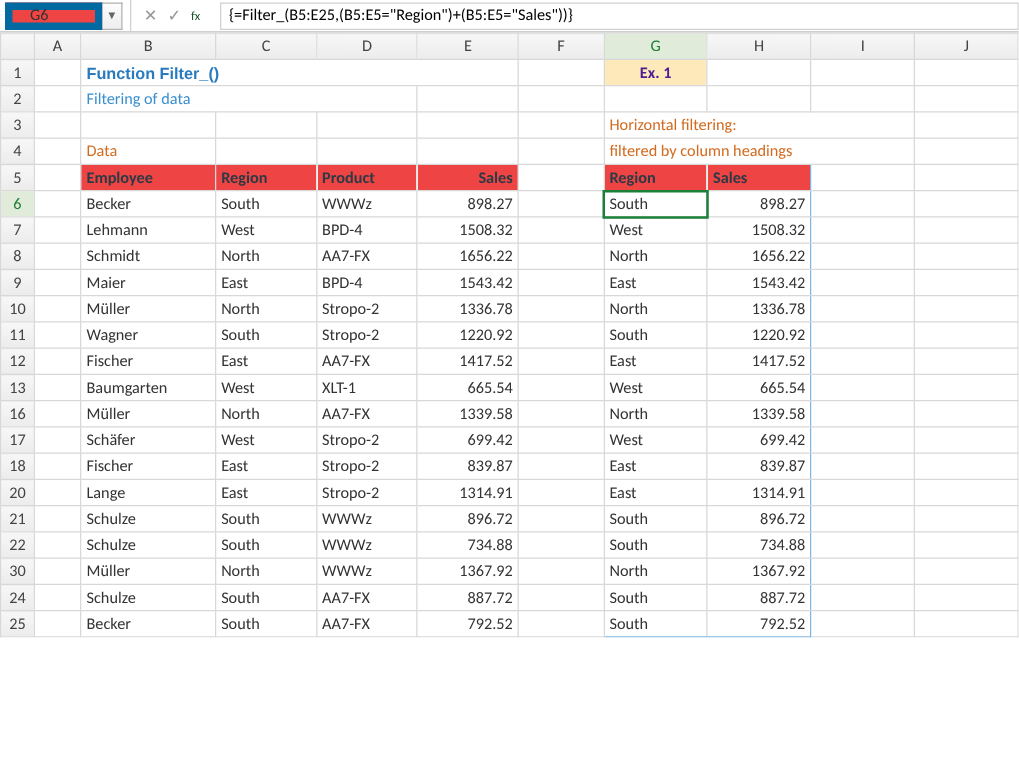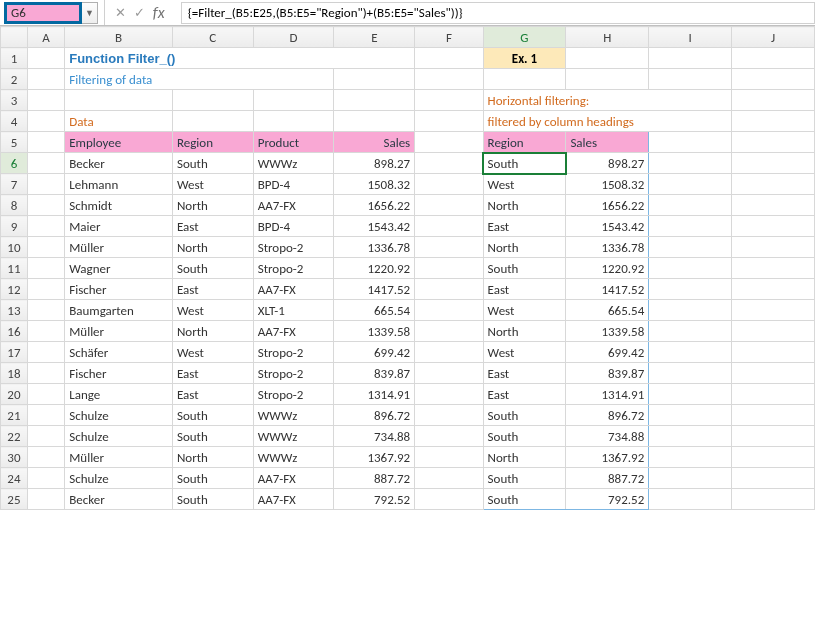"G6" .name-box { background: #f9a8d4 -> #ef4444; border: 3px solid #0369a1 -> 6px solid #0369a1; padding: 0 4px -> 0 14px }
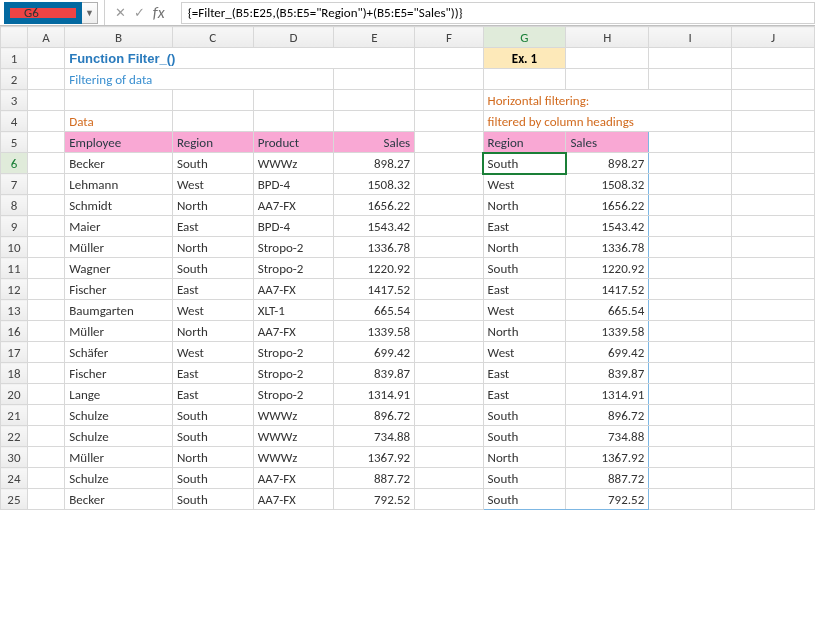"fx" .fx-label { color: #737373 -> #14532d; font-size: 16px -> 10px; font-style: italic -> none }
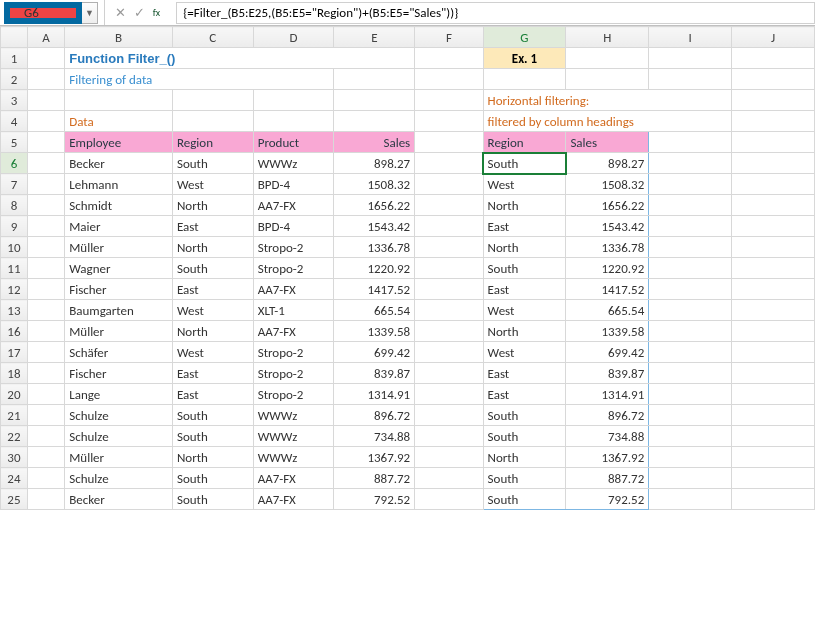"Ex. 1" .ex-cell { color: #000000 -> #4c1d95 }
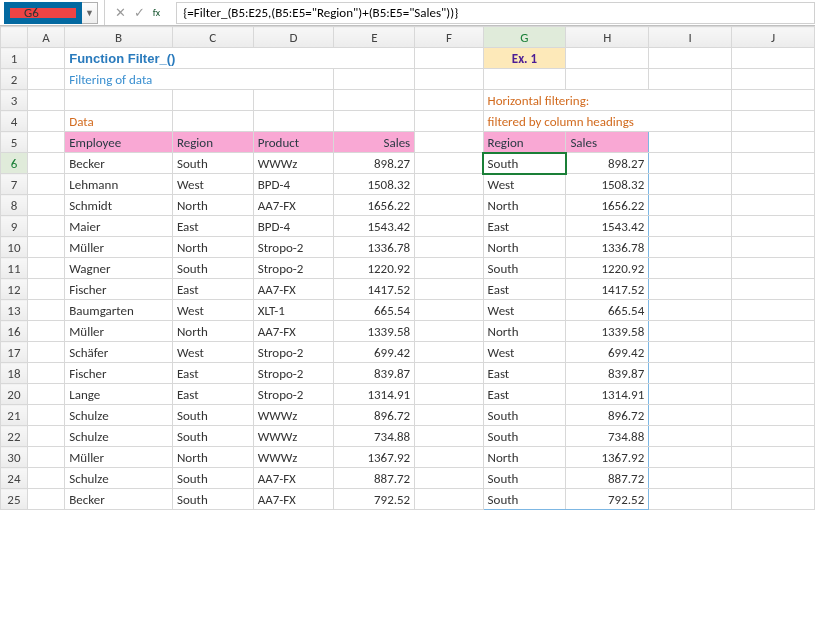"Employee" .header-cell { background: #f9a8d4 -> #ef4444; font-weight: normal -> bold }
